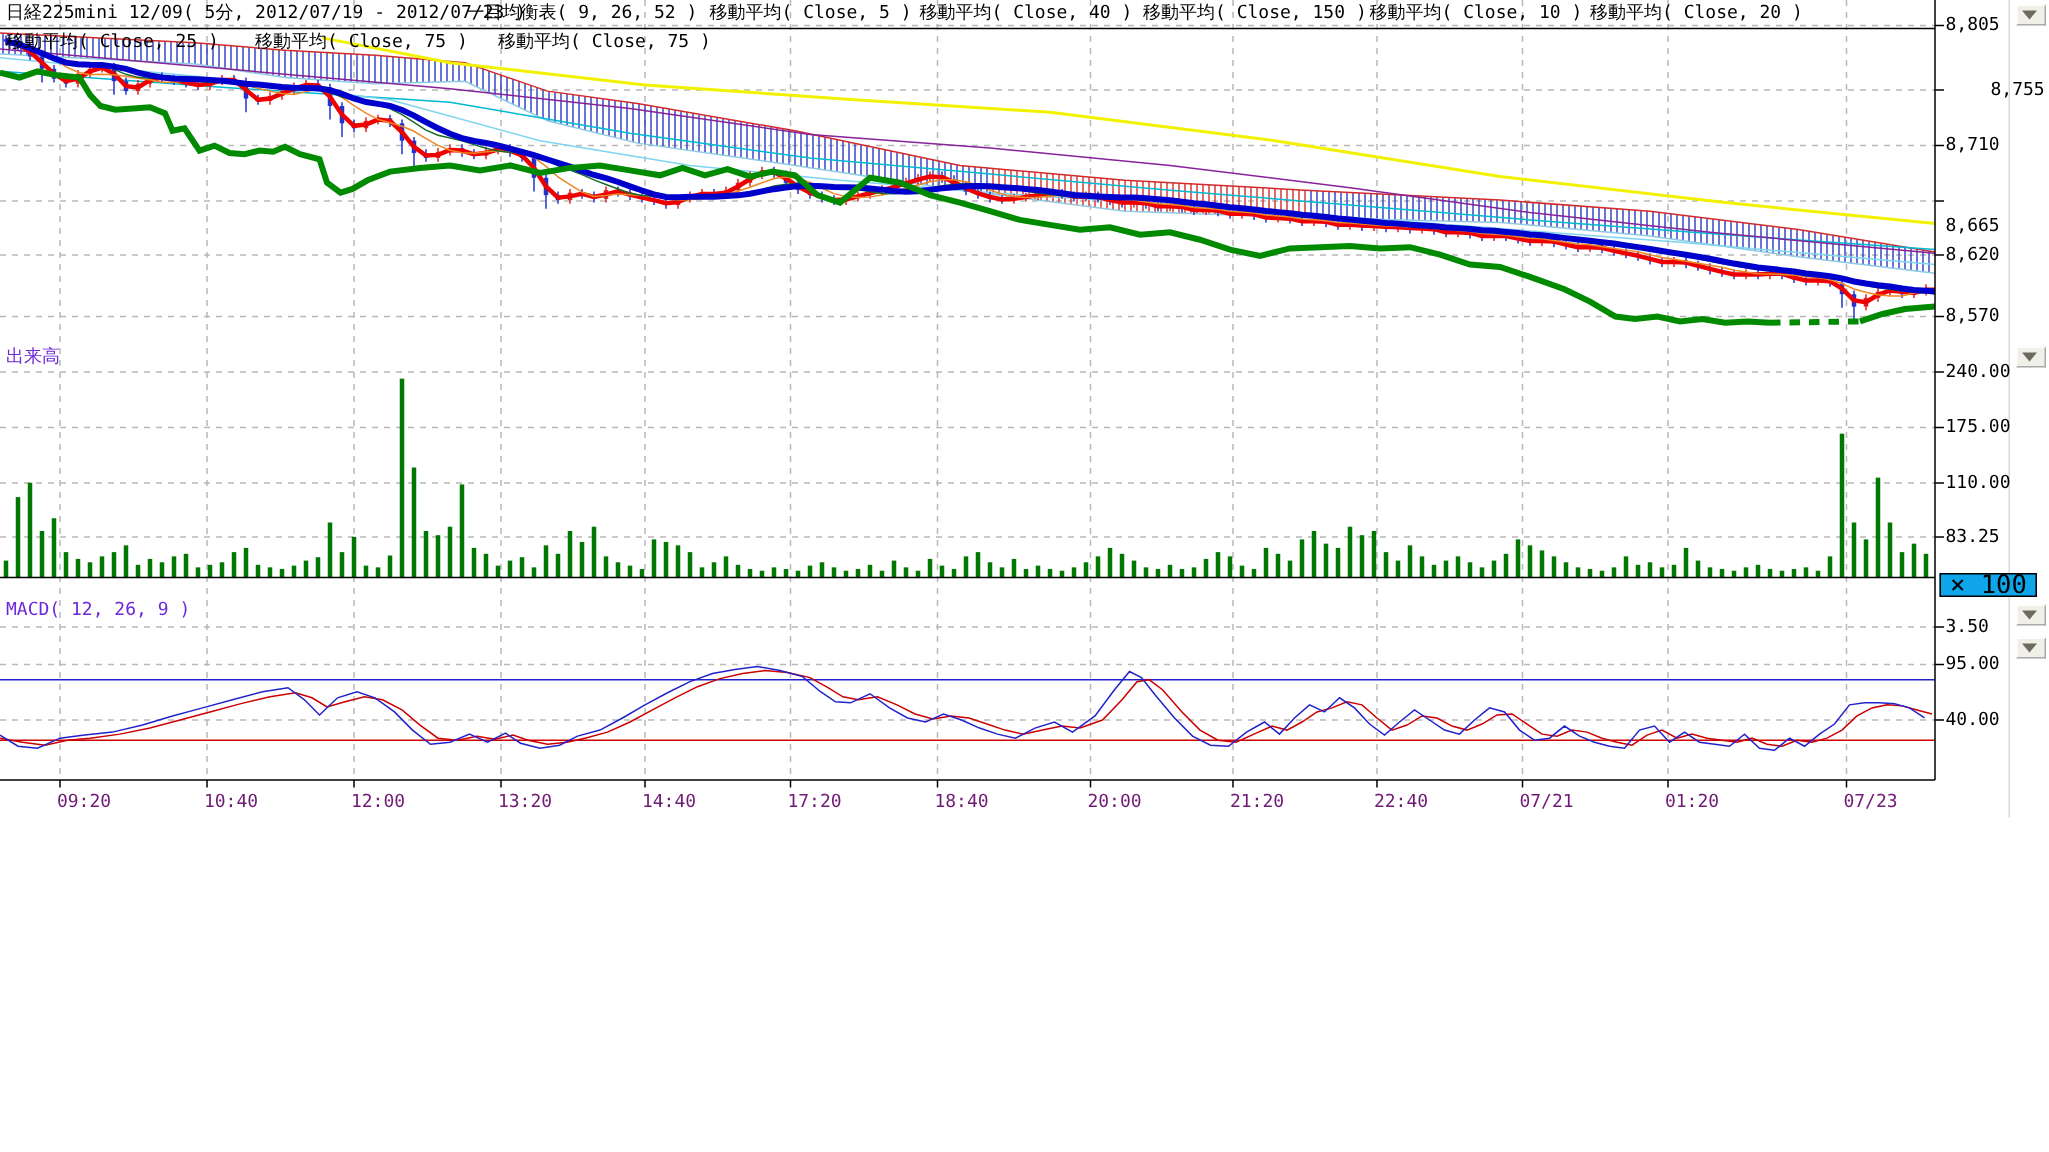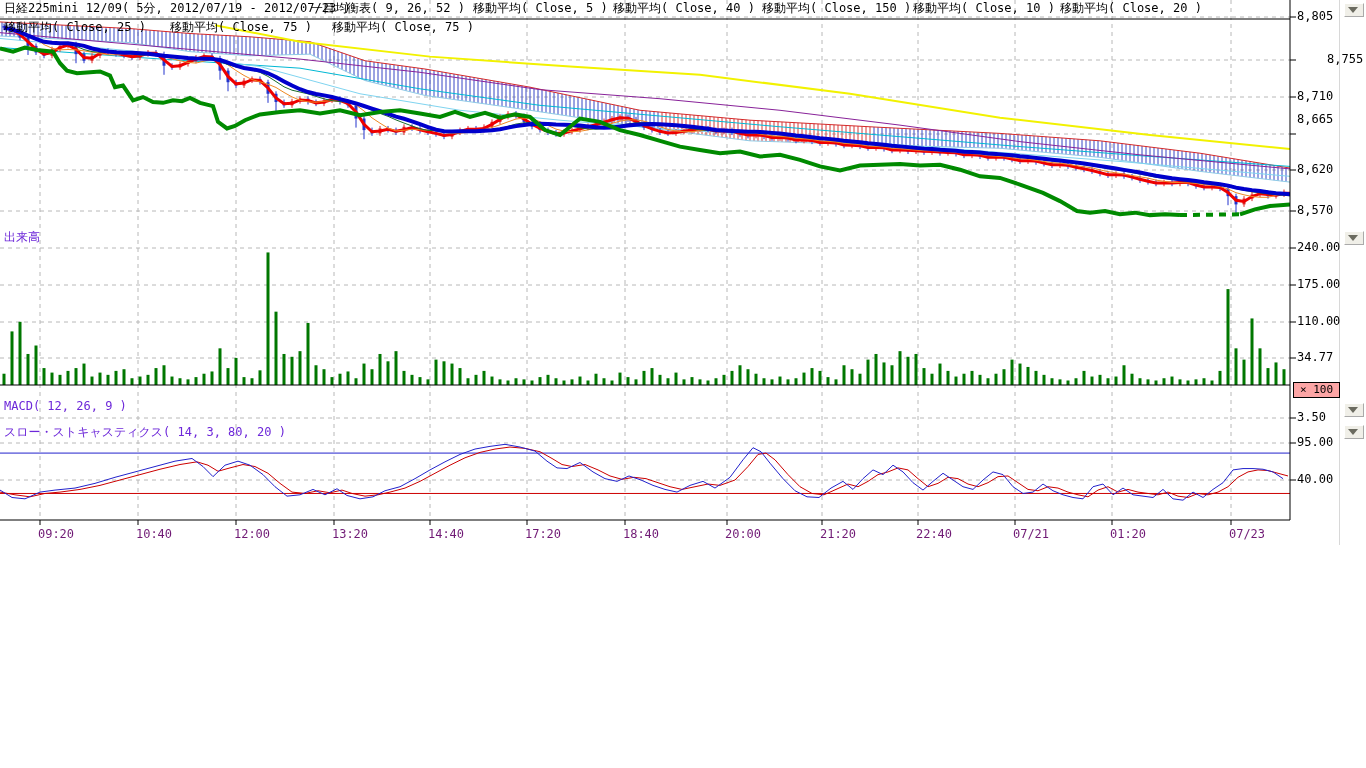"8,665" span.axis-label { top: 112px -> 143px }
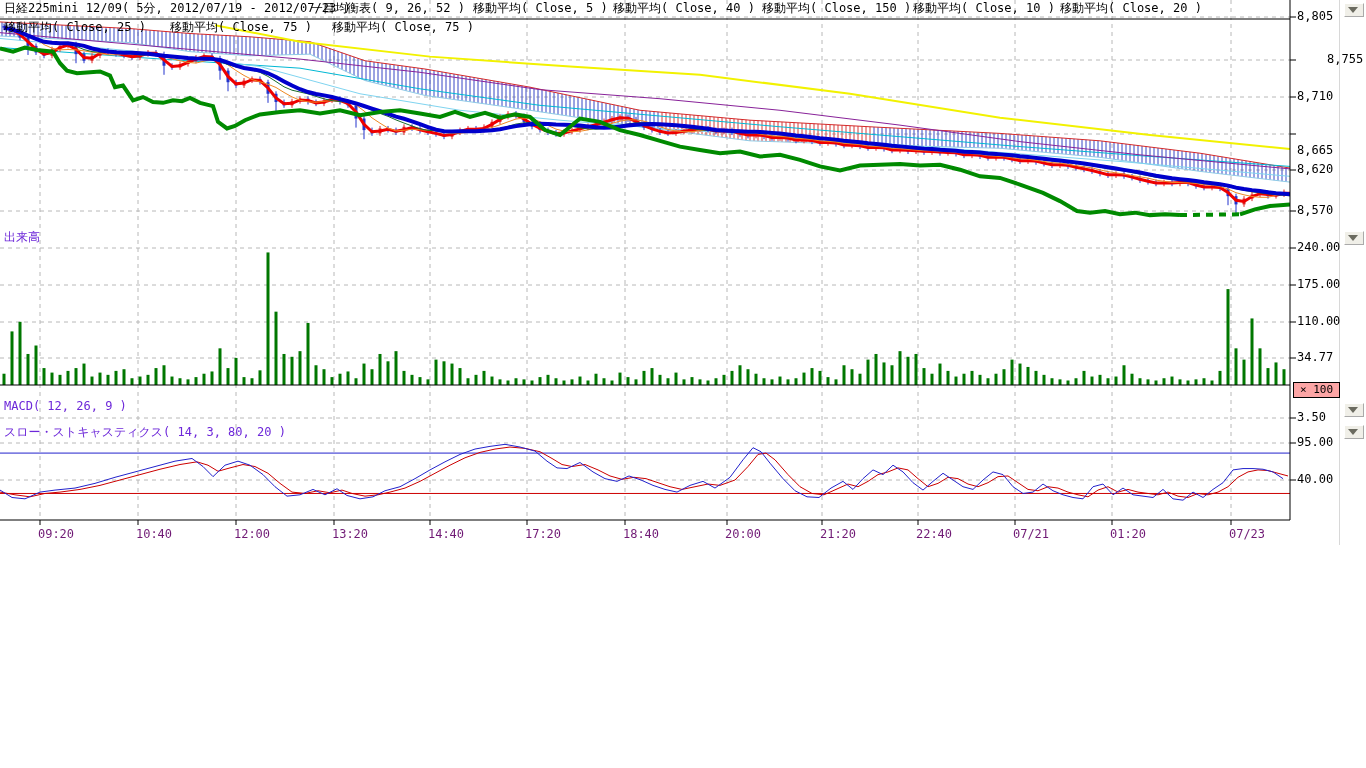"34.77" span.axis-label { text: 34.77 -> 83.25 }
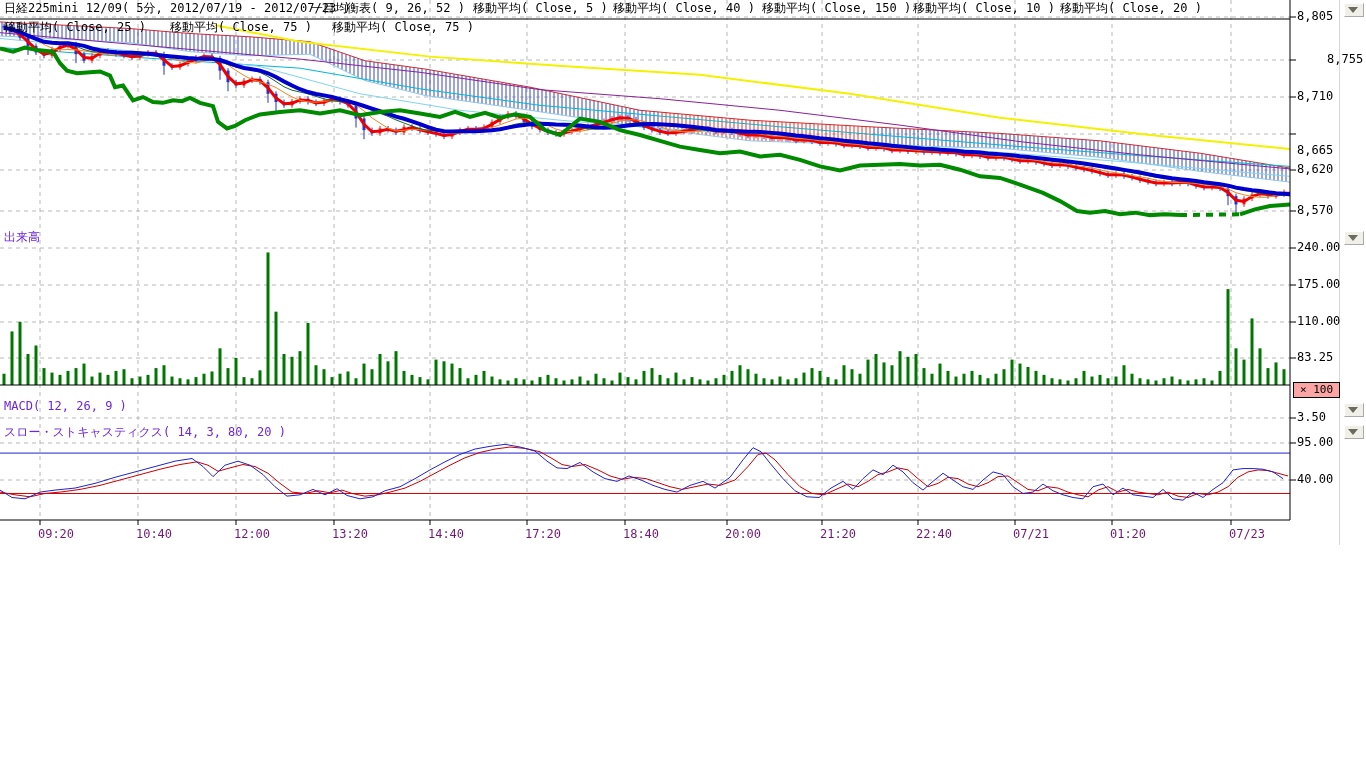"× 100" .unit-box { background: #fca5a5 -> #0ea5e9; font-size: 11px -> 17px }
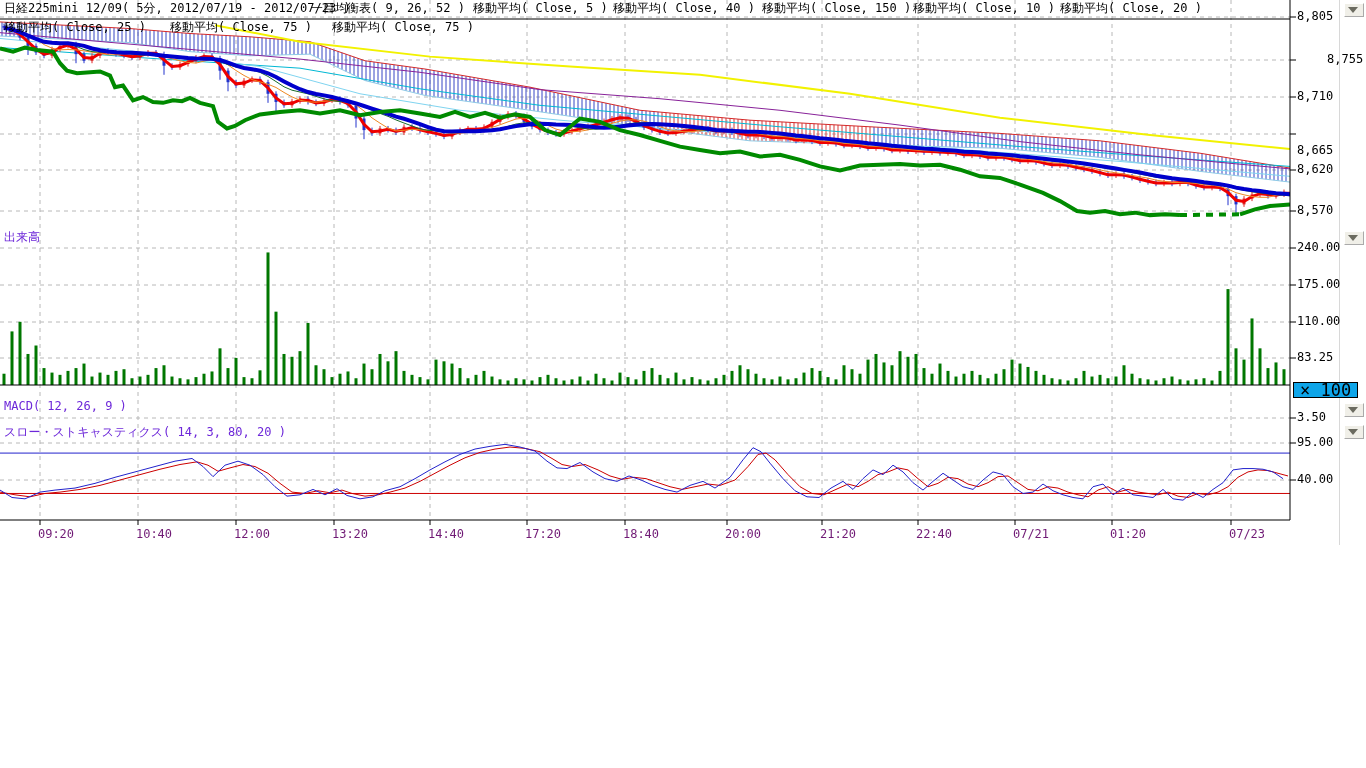"スロー・ストキャスティクス( 14, 3, 80, 20" span.panel-label { html: <span>スロー・ストキャスティクス( 14, 3, 80, 20 )</span> -> none }
